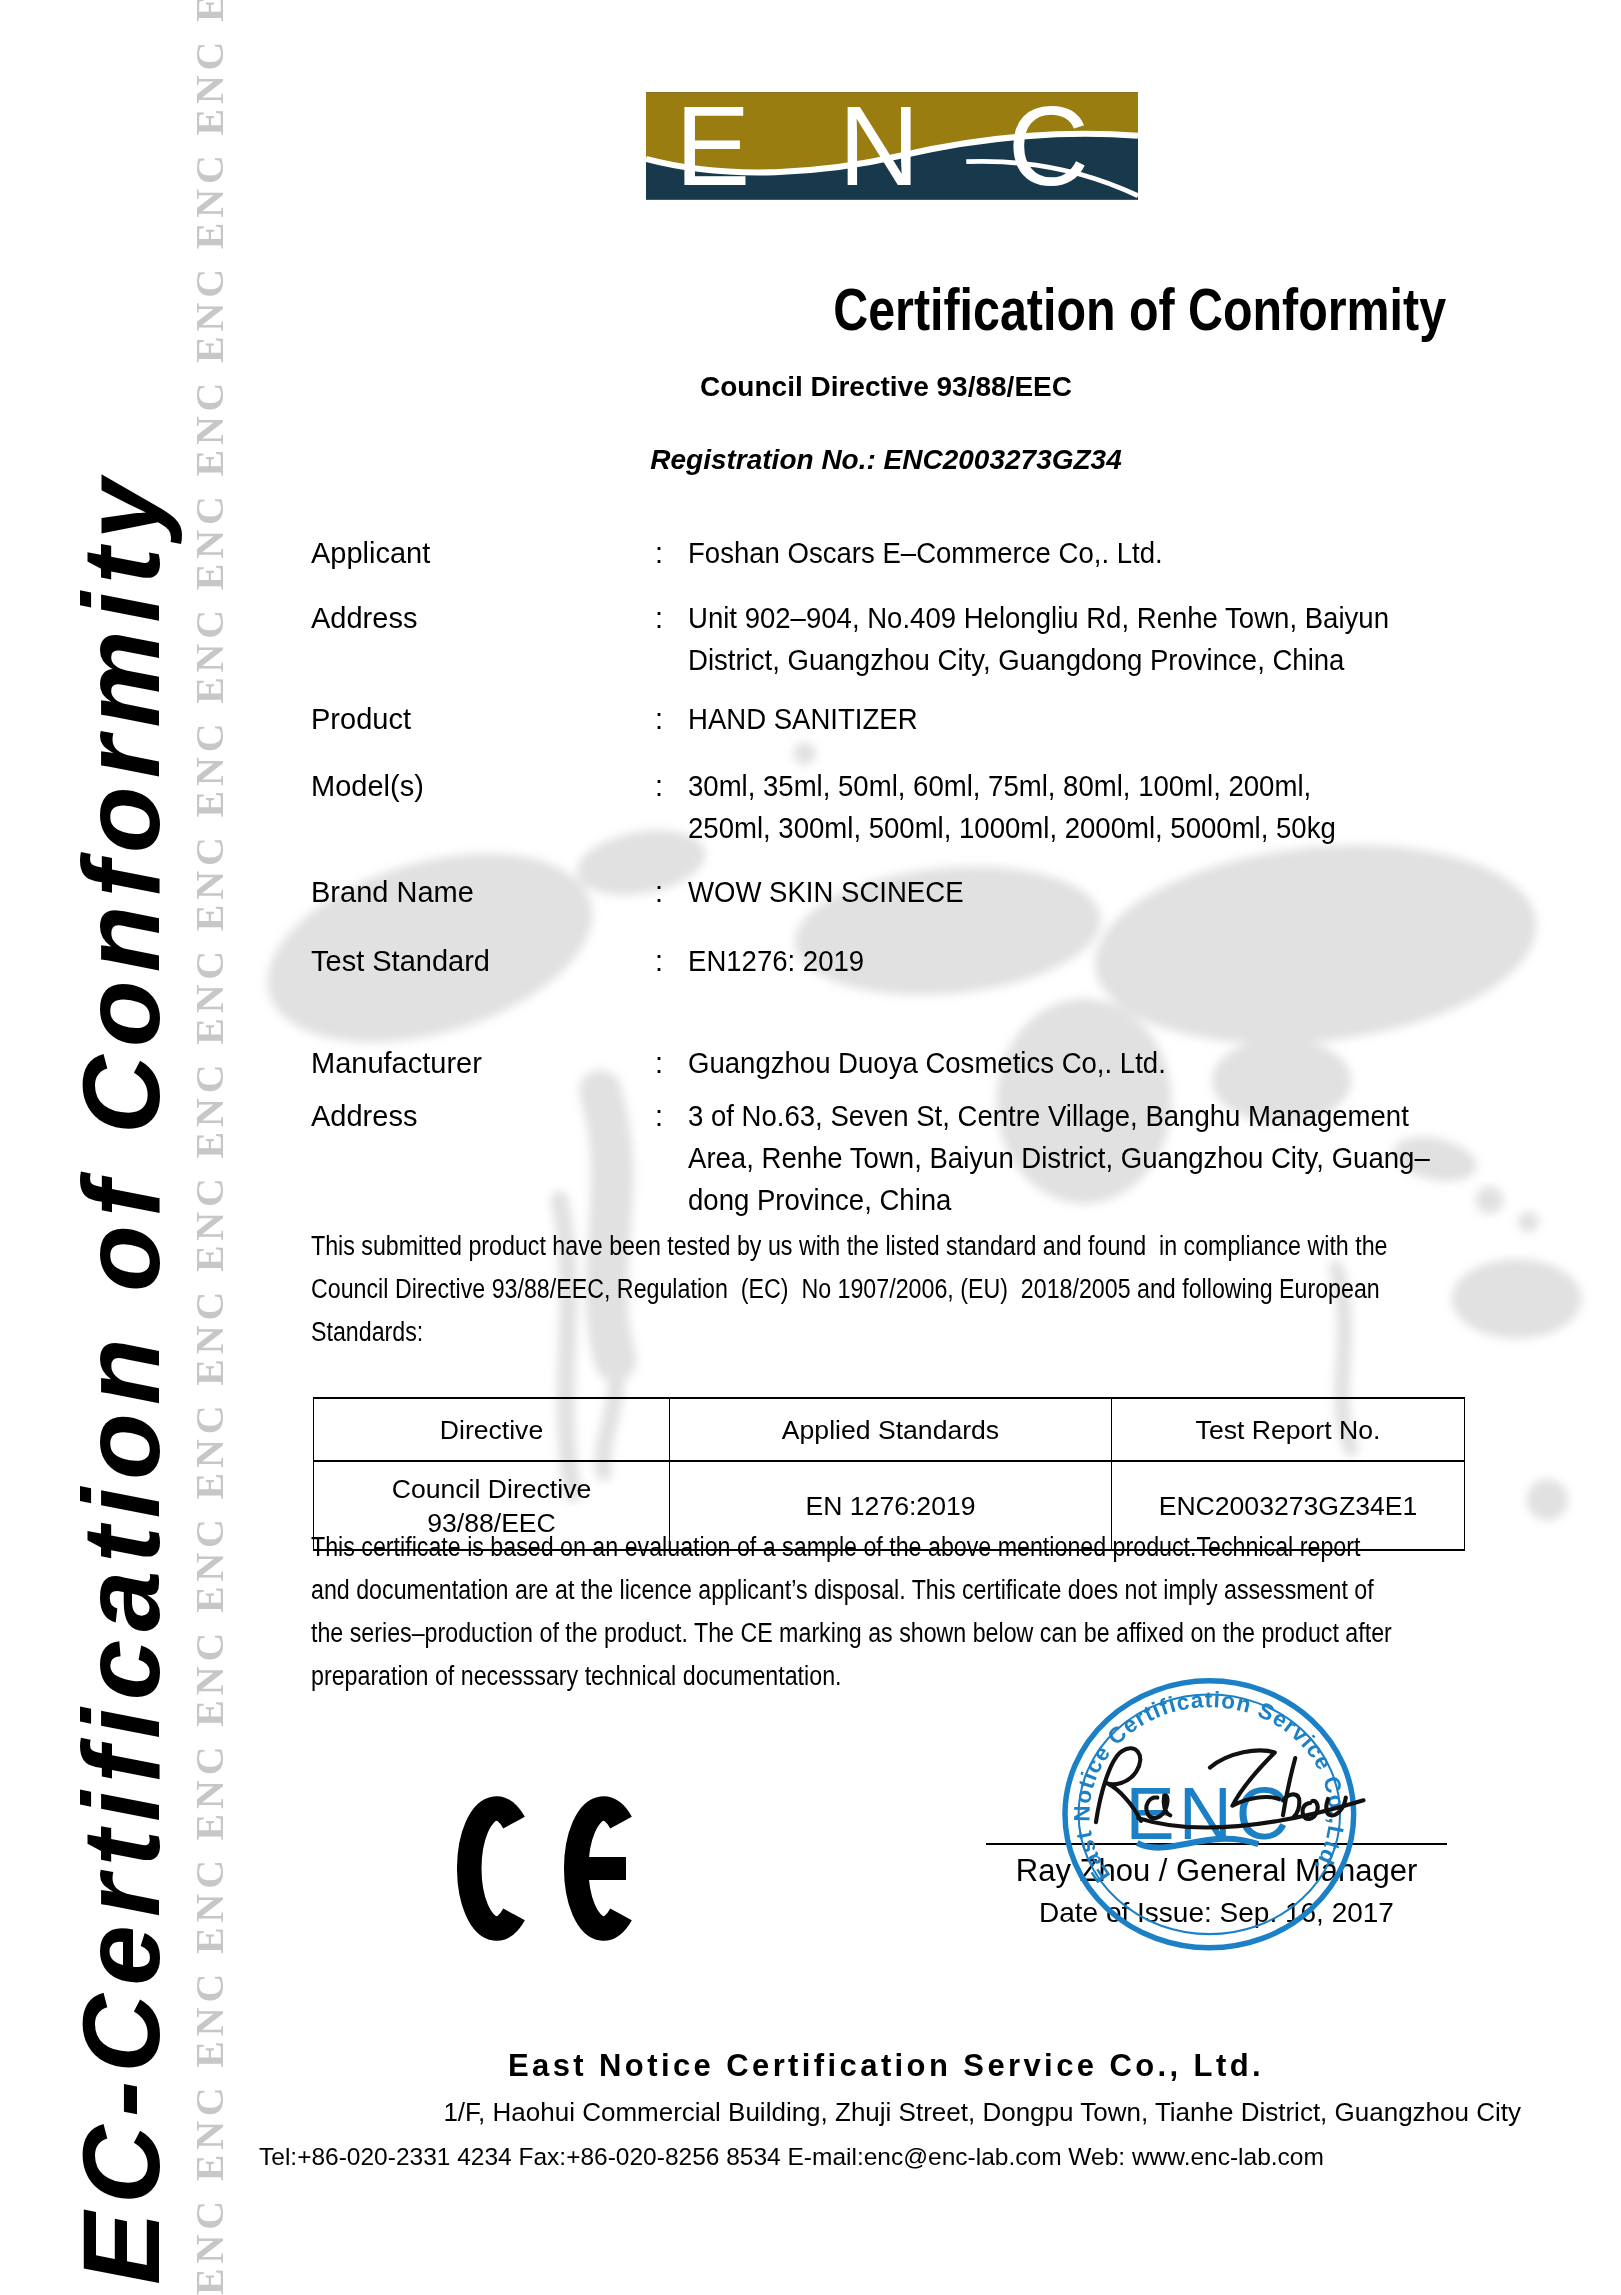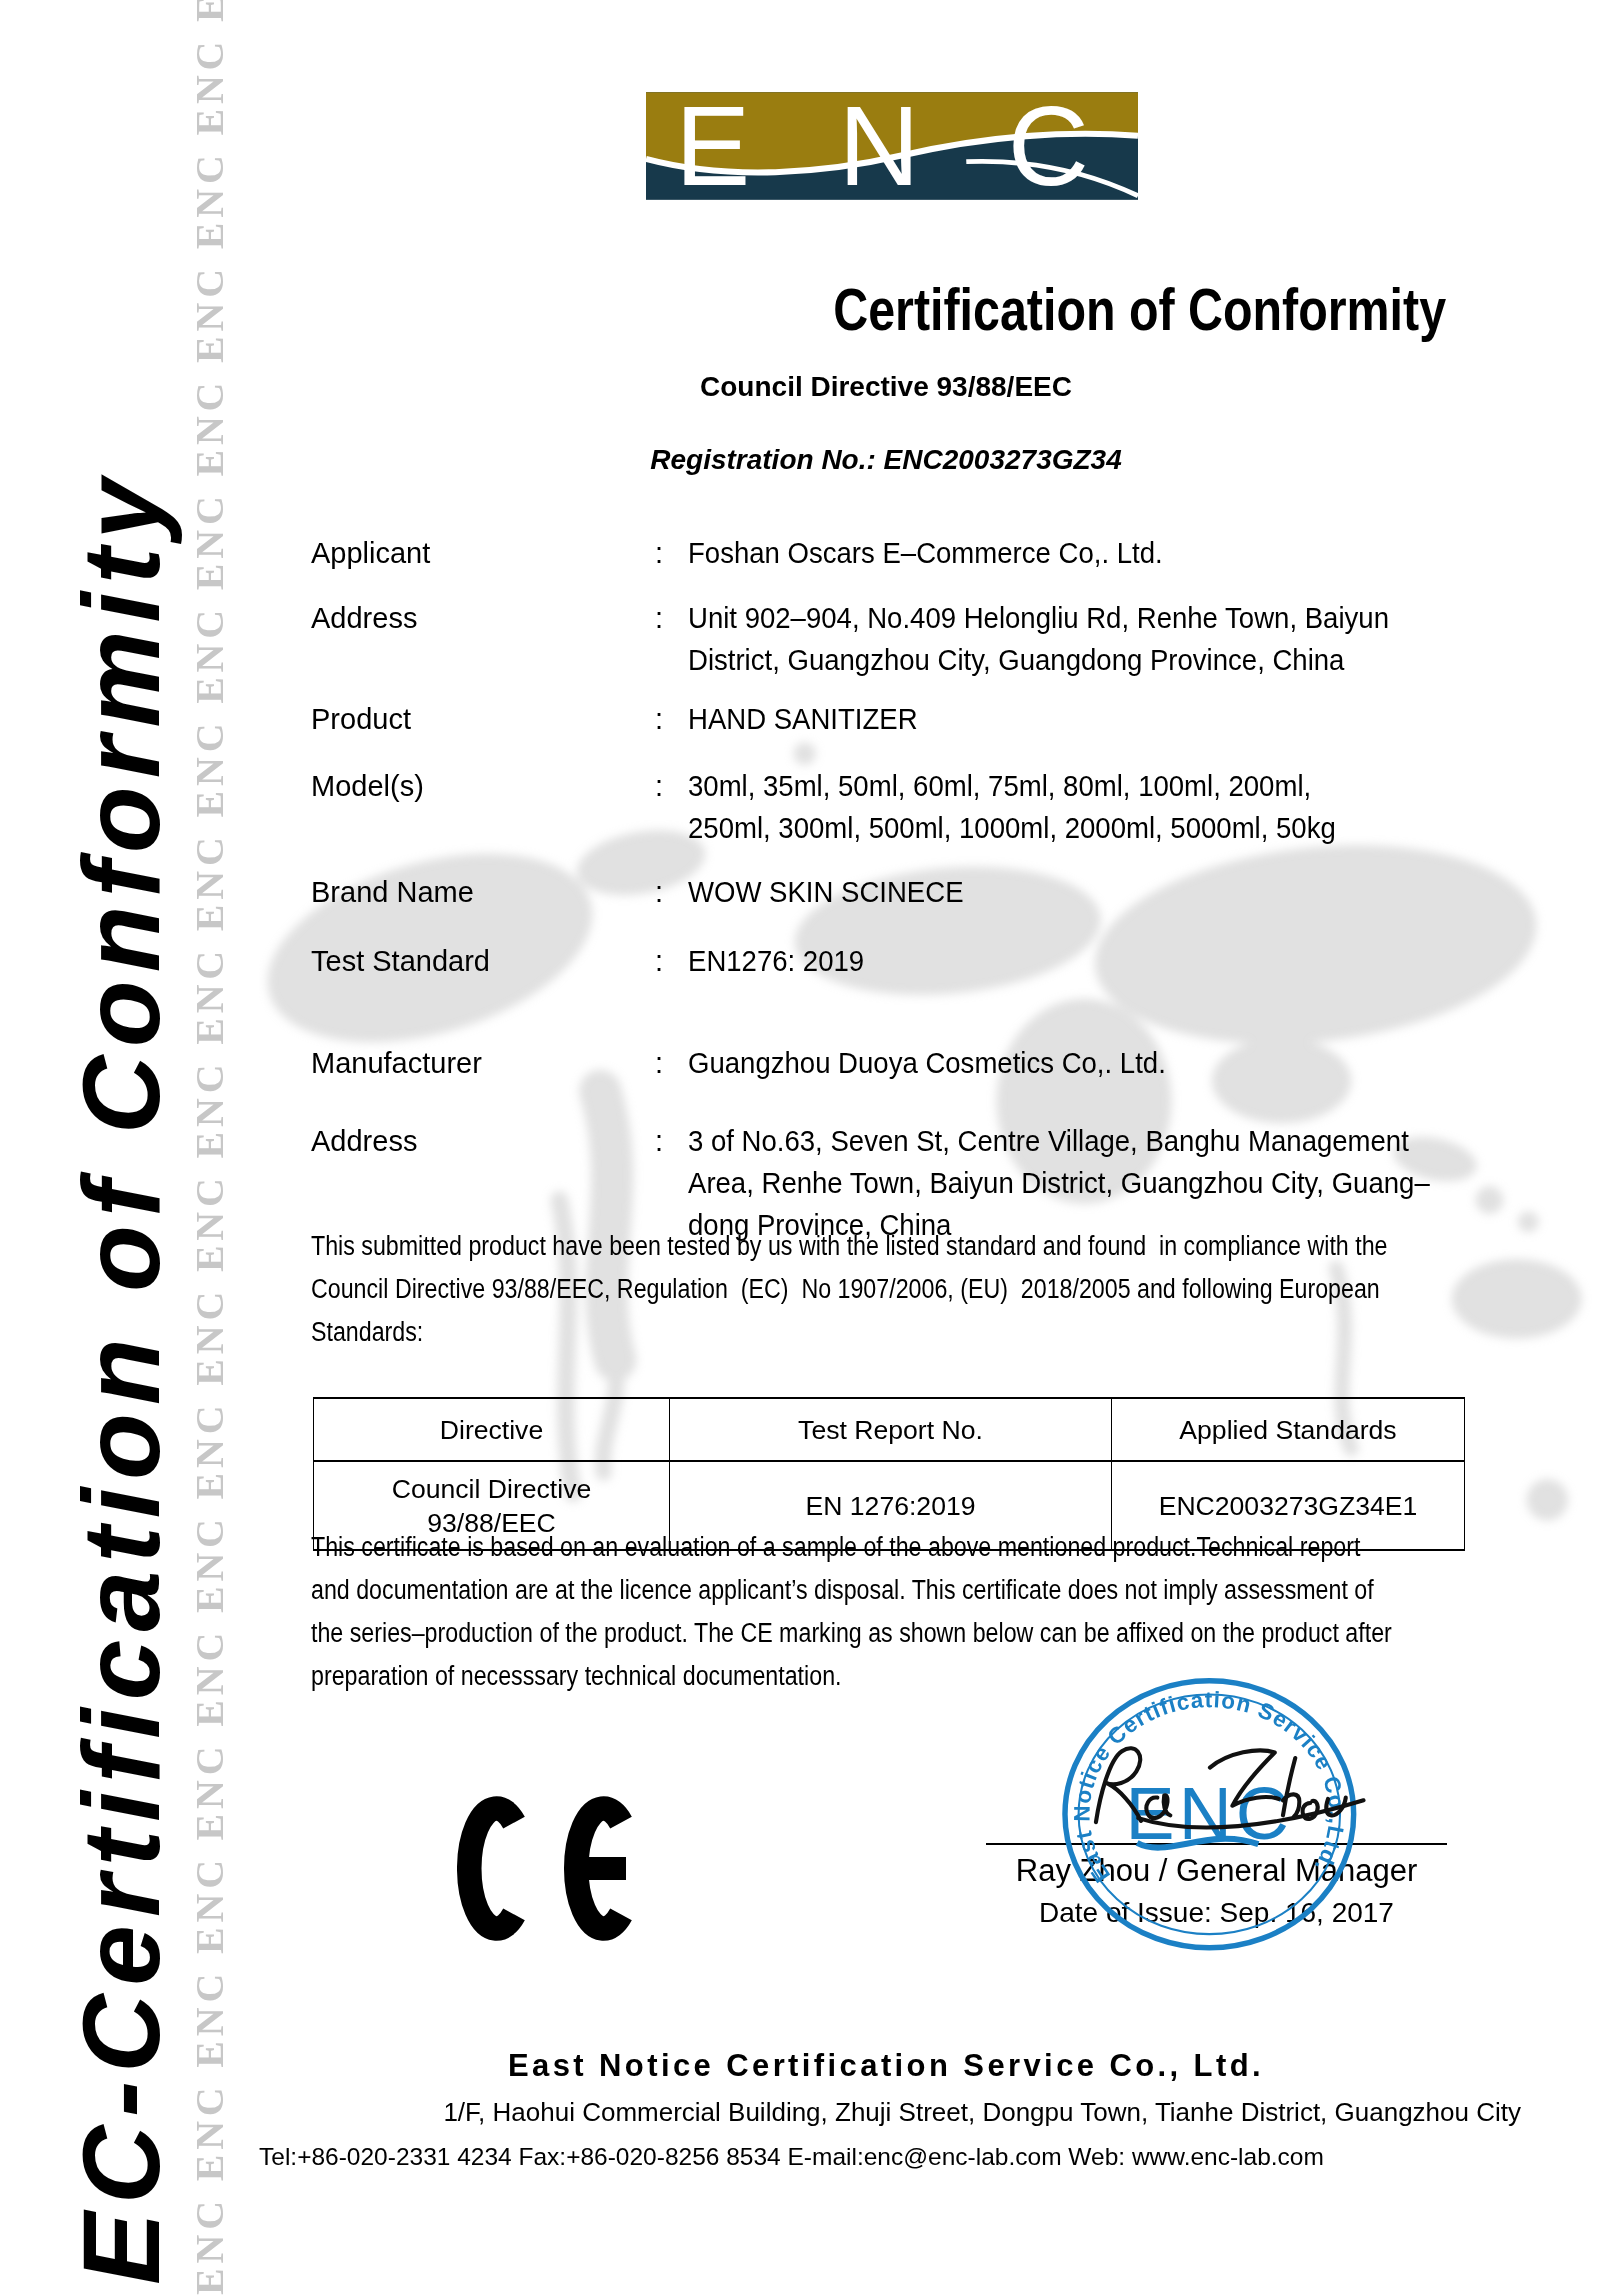"Manufacturer" .field-row:nth-child(7) { margin-bottom: 36px -> 11px }
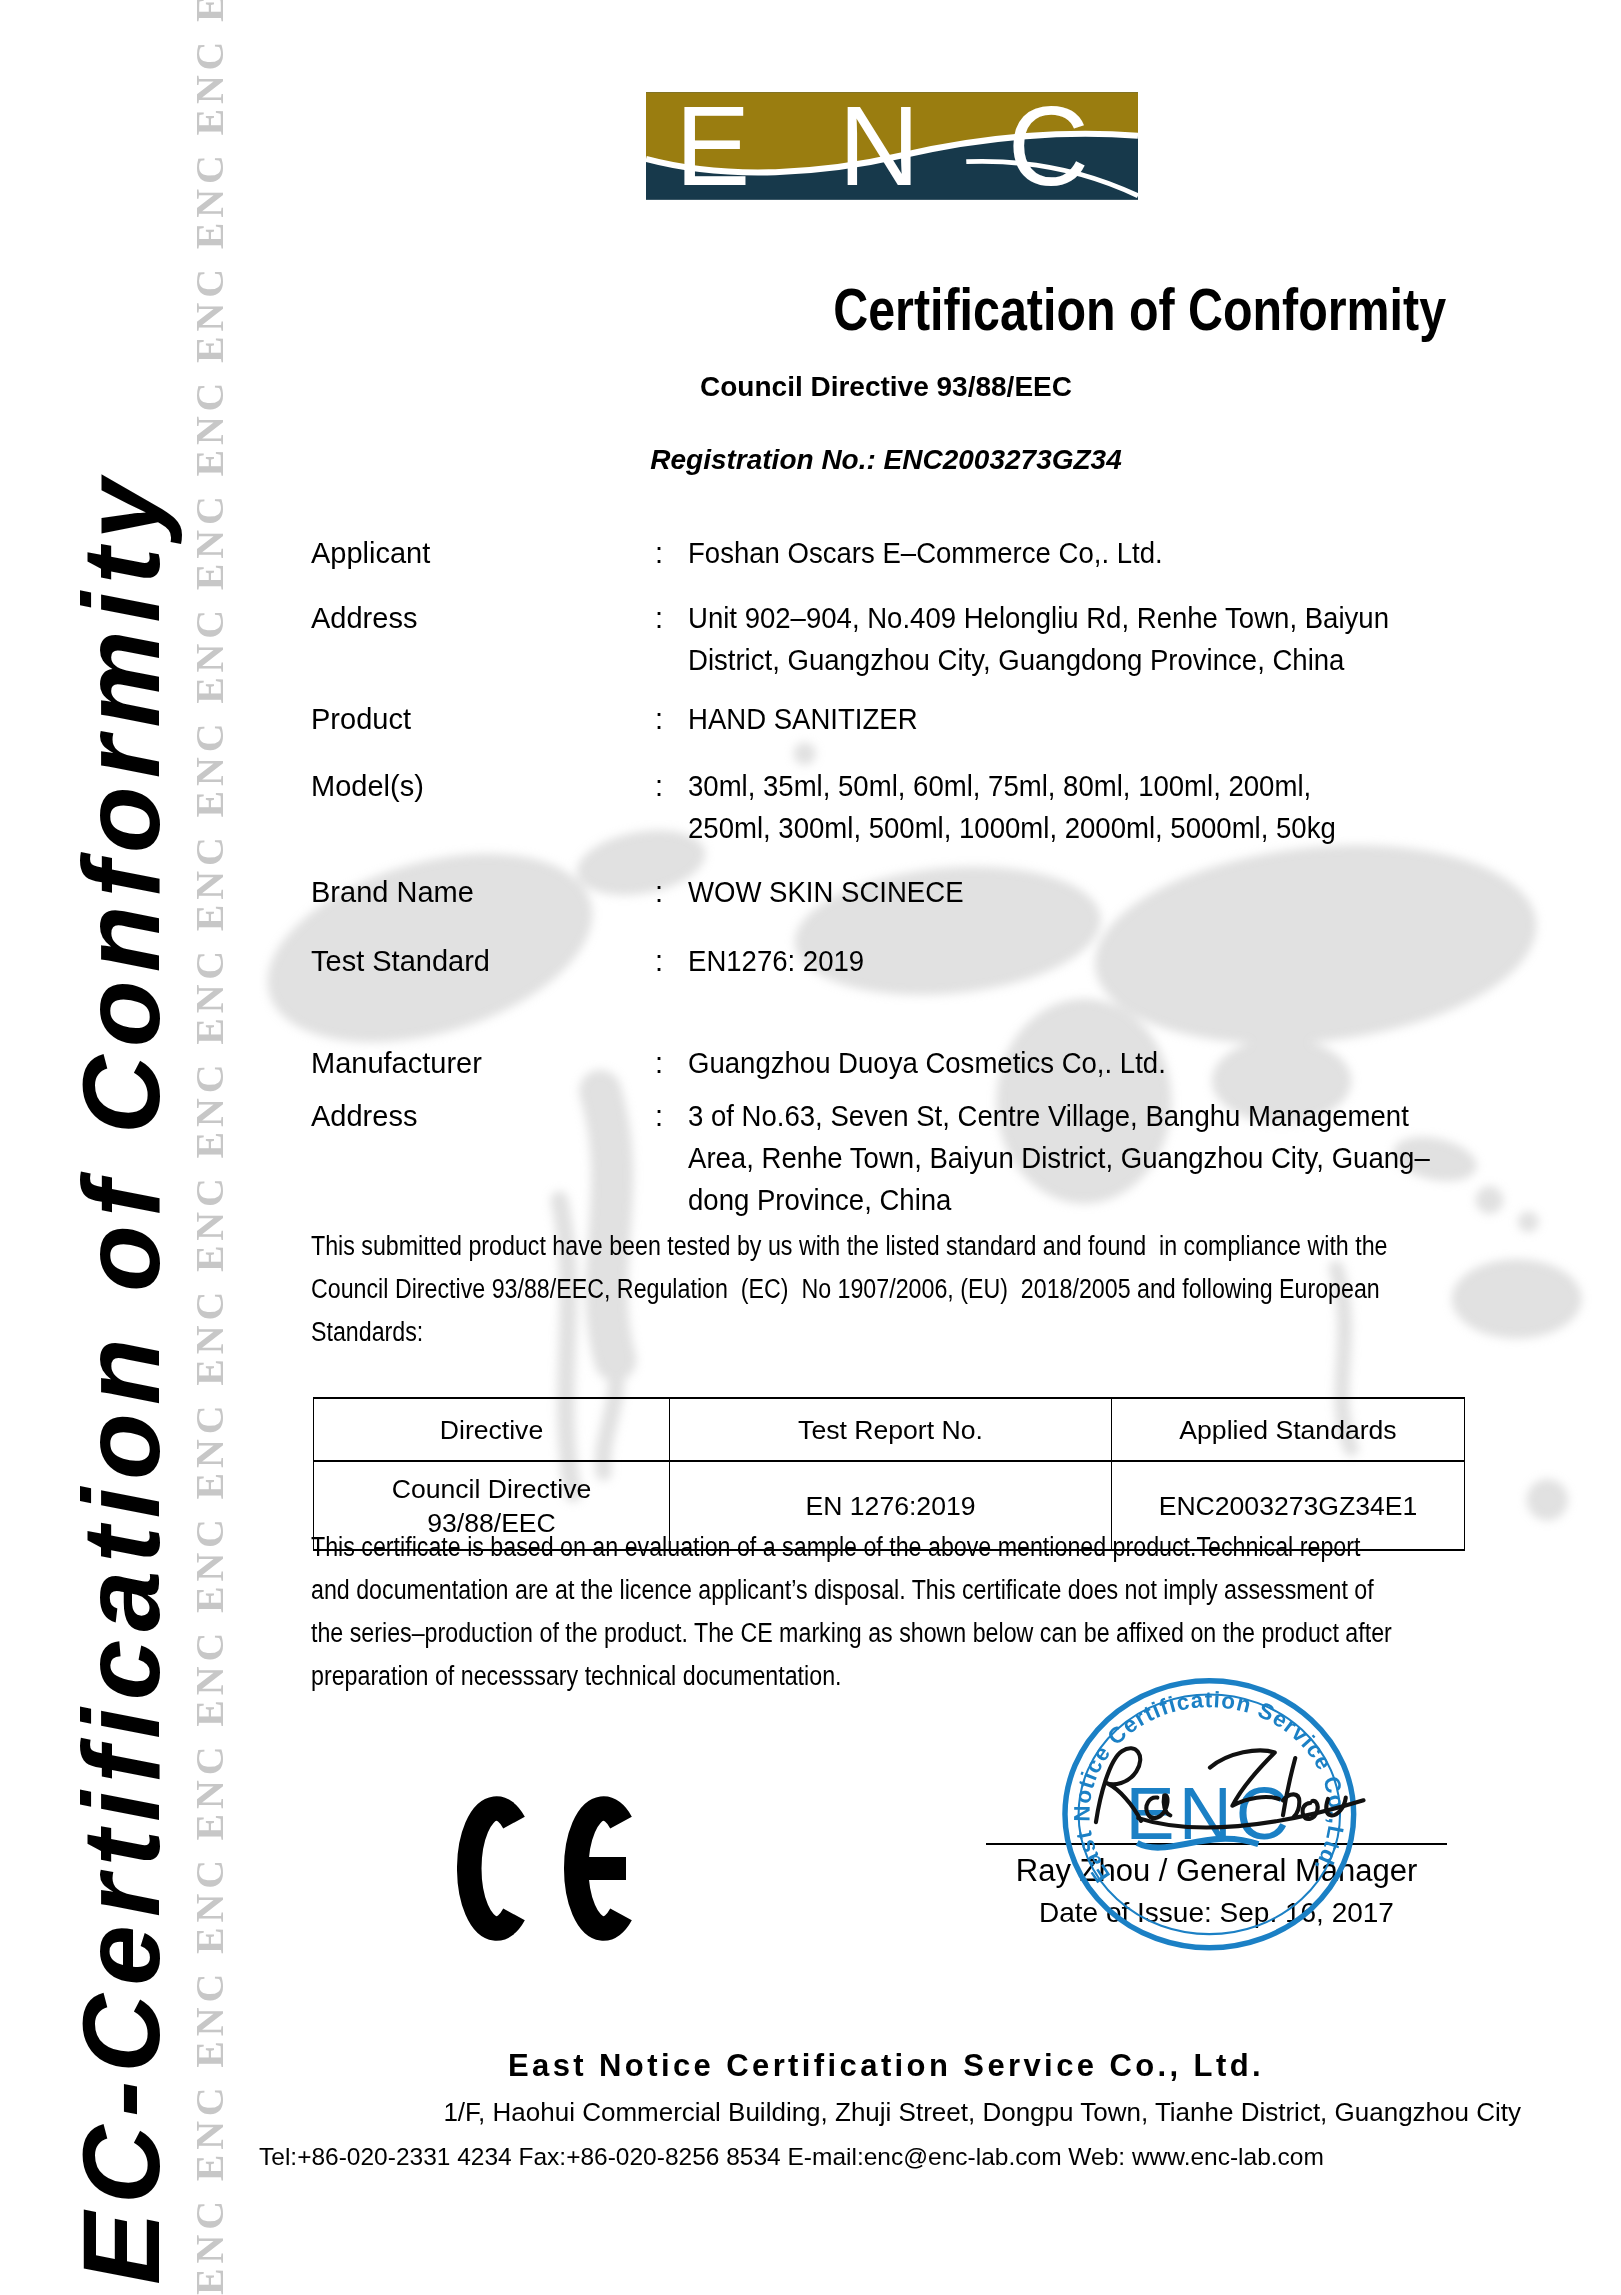"Test Report No." div.td { order: before "Applied Standards" -> after "Applied Standards" }
